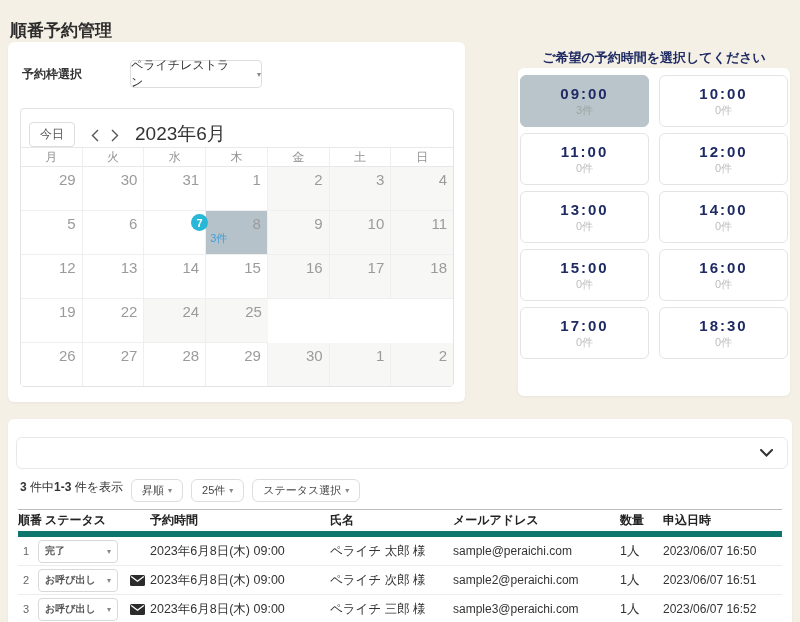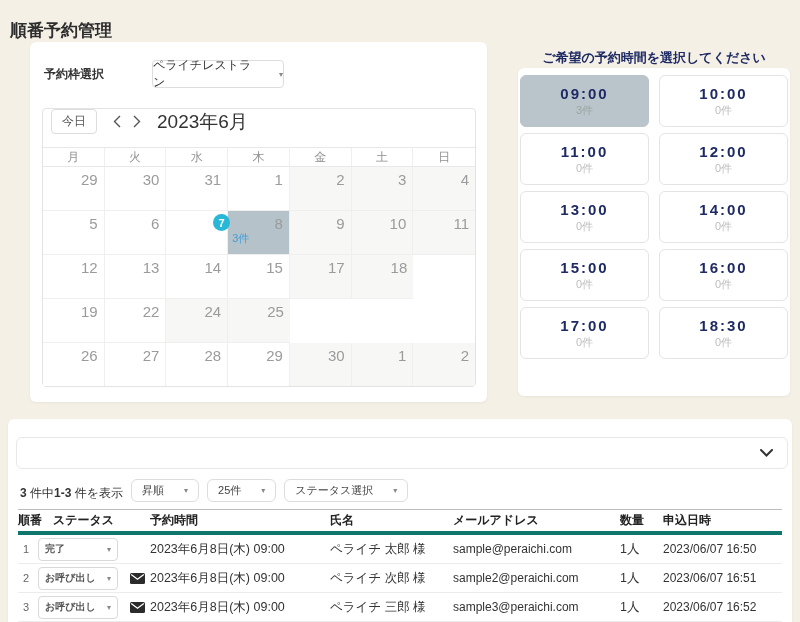"予約枠選択" #left-card { margin-left: 22px -> none }
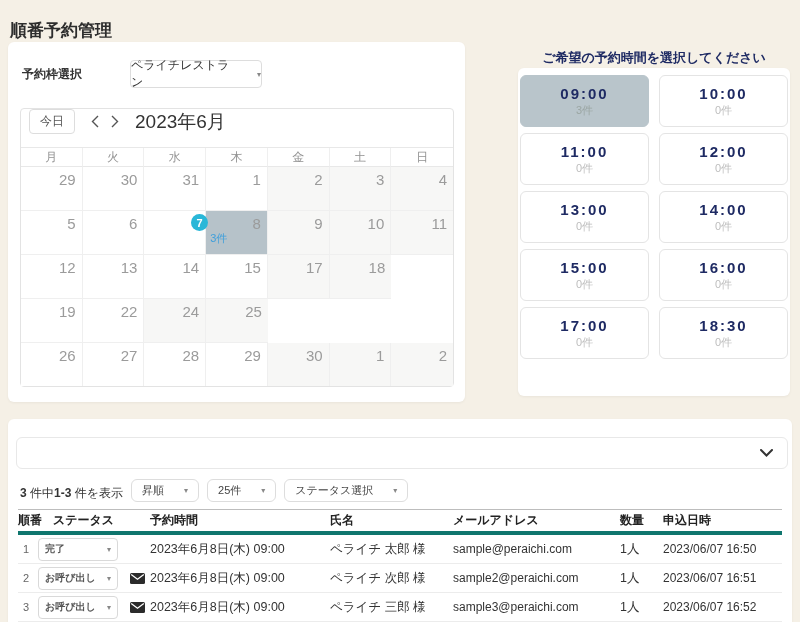"今日" .cal-toolbar { align-items: flex-start -> flex-end }
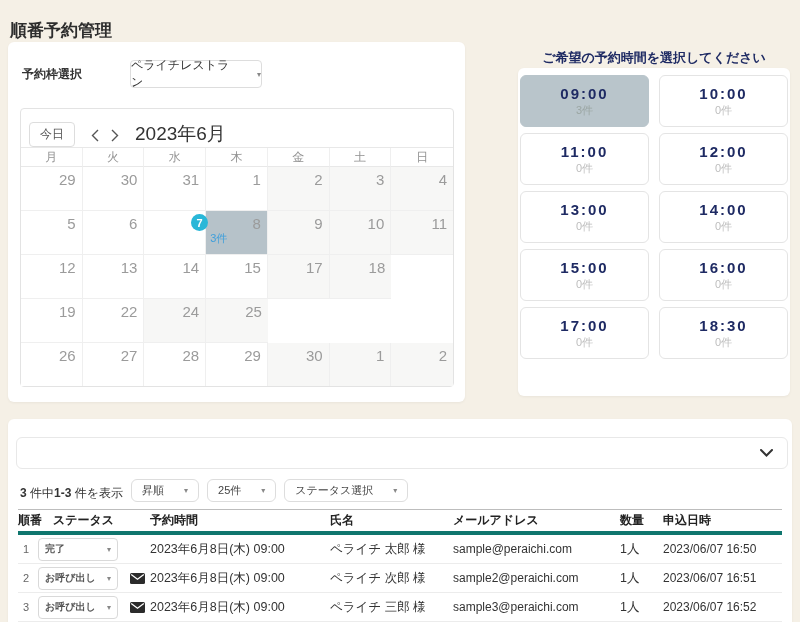"16" div.cal-cell { html: none -> <div> <span>16</span> </div> }
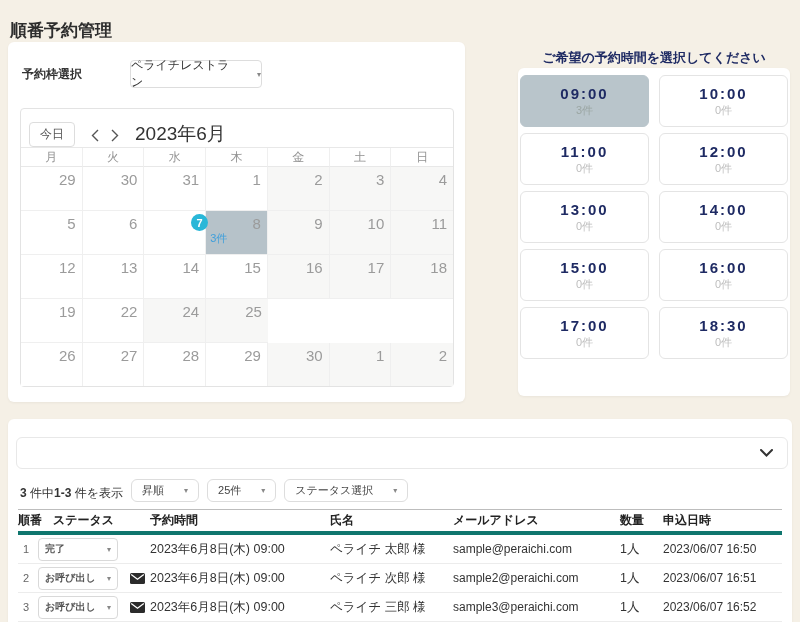"3 件中1-3 件を表示" .controls { align-items: flex-end -> flex-start }
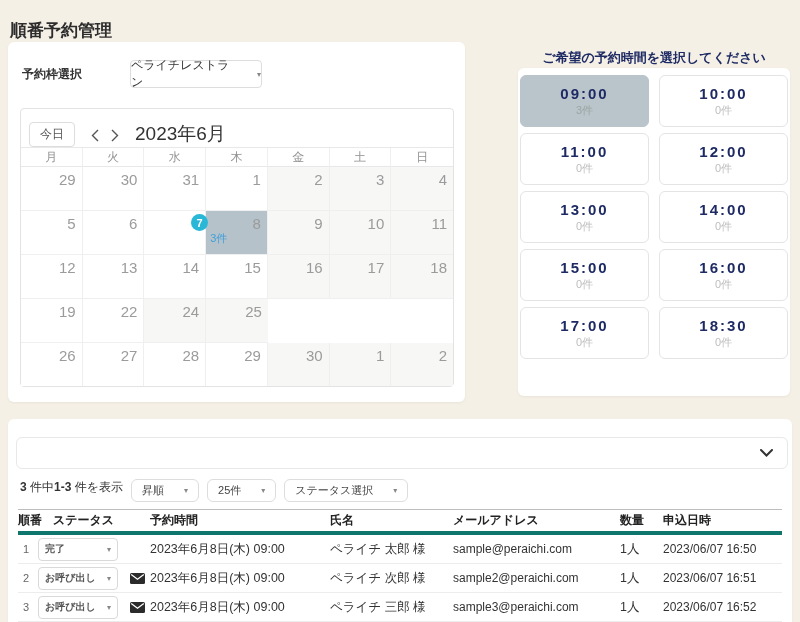"昇順" .ctrl-btn { gap: 20px -> 4px }
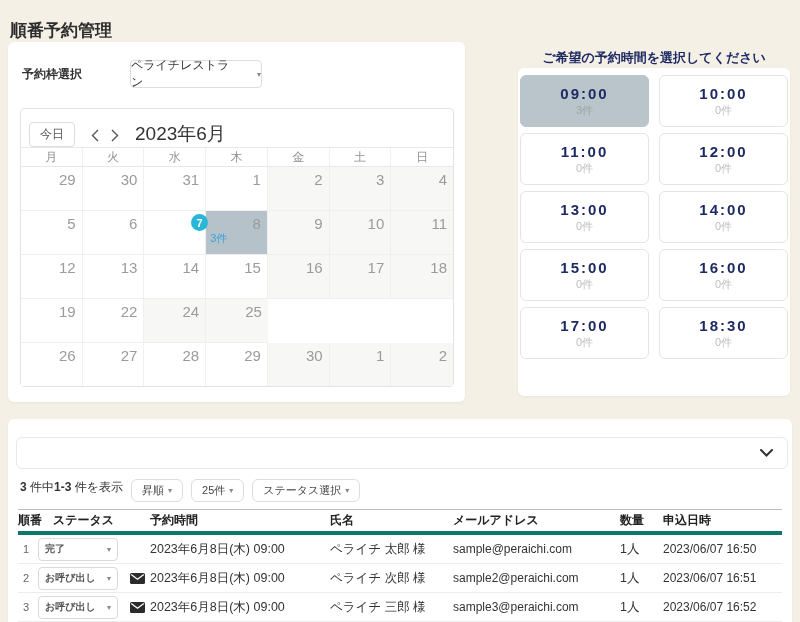"順番" .thead { border-bottom: 4px solid #0f766e -> 6px solid #0f766e }
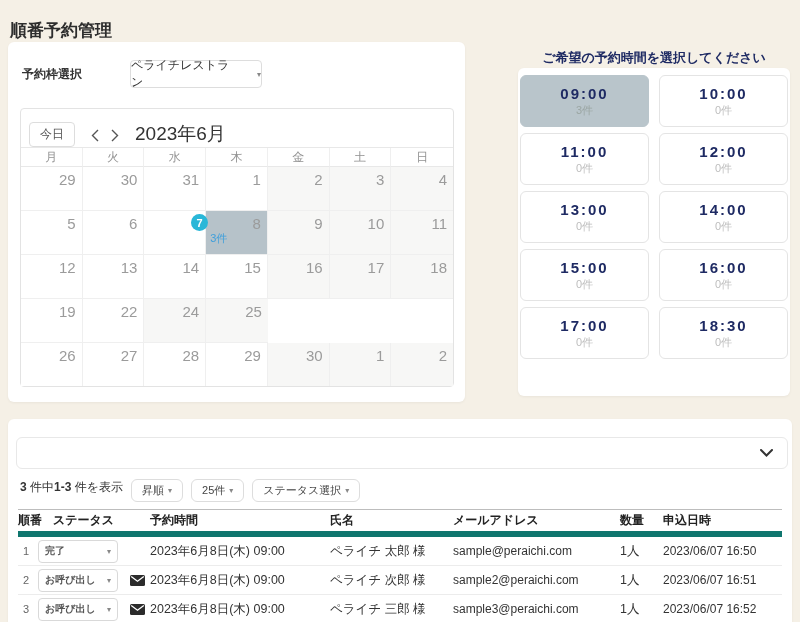"ステータス" .thead .h-status { margin-left: 8px -> none }
